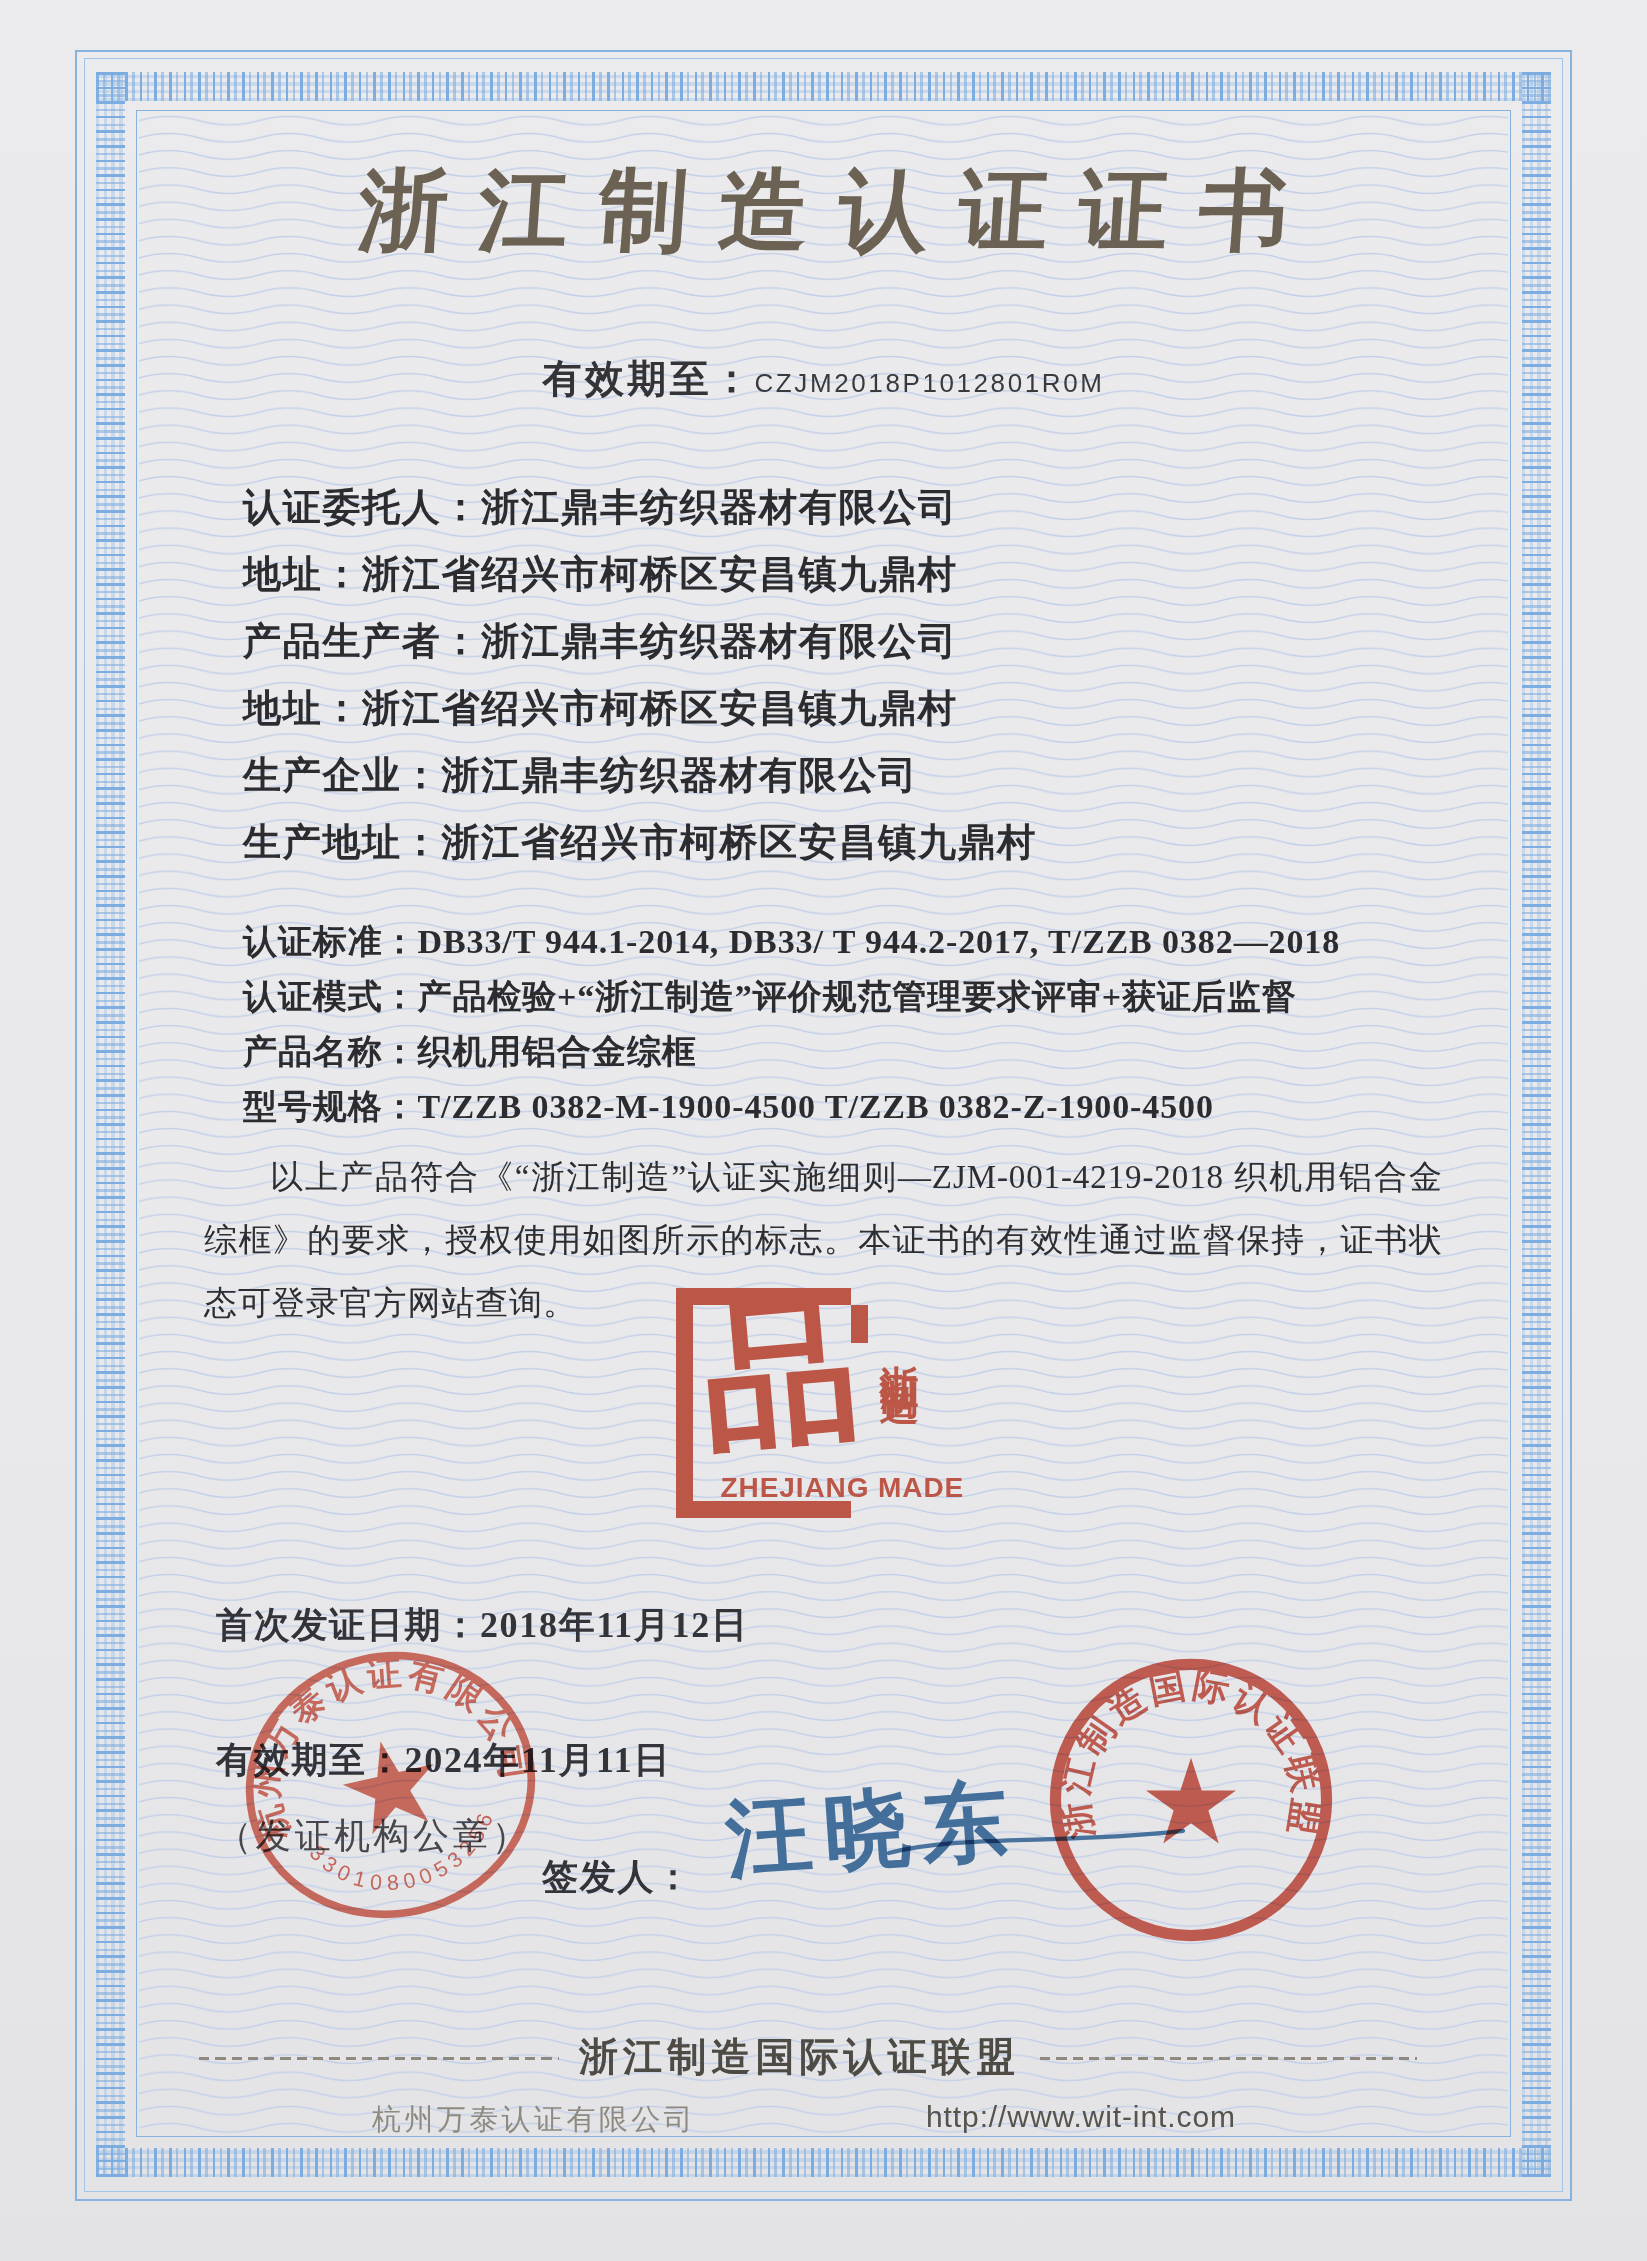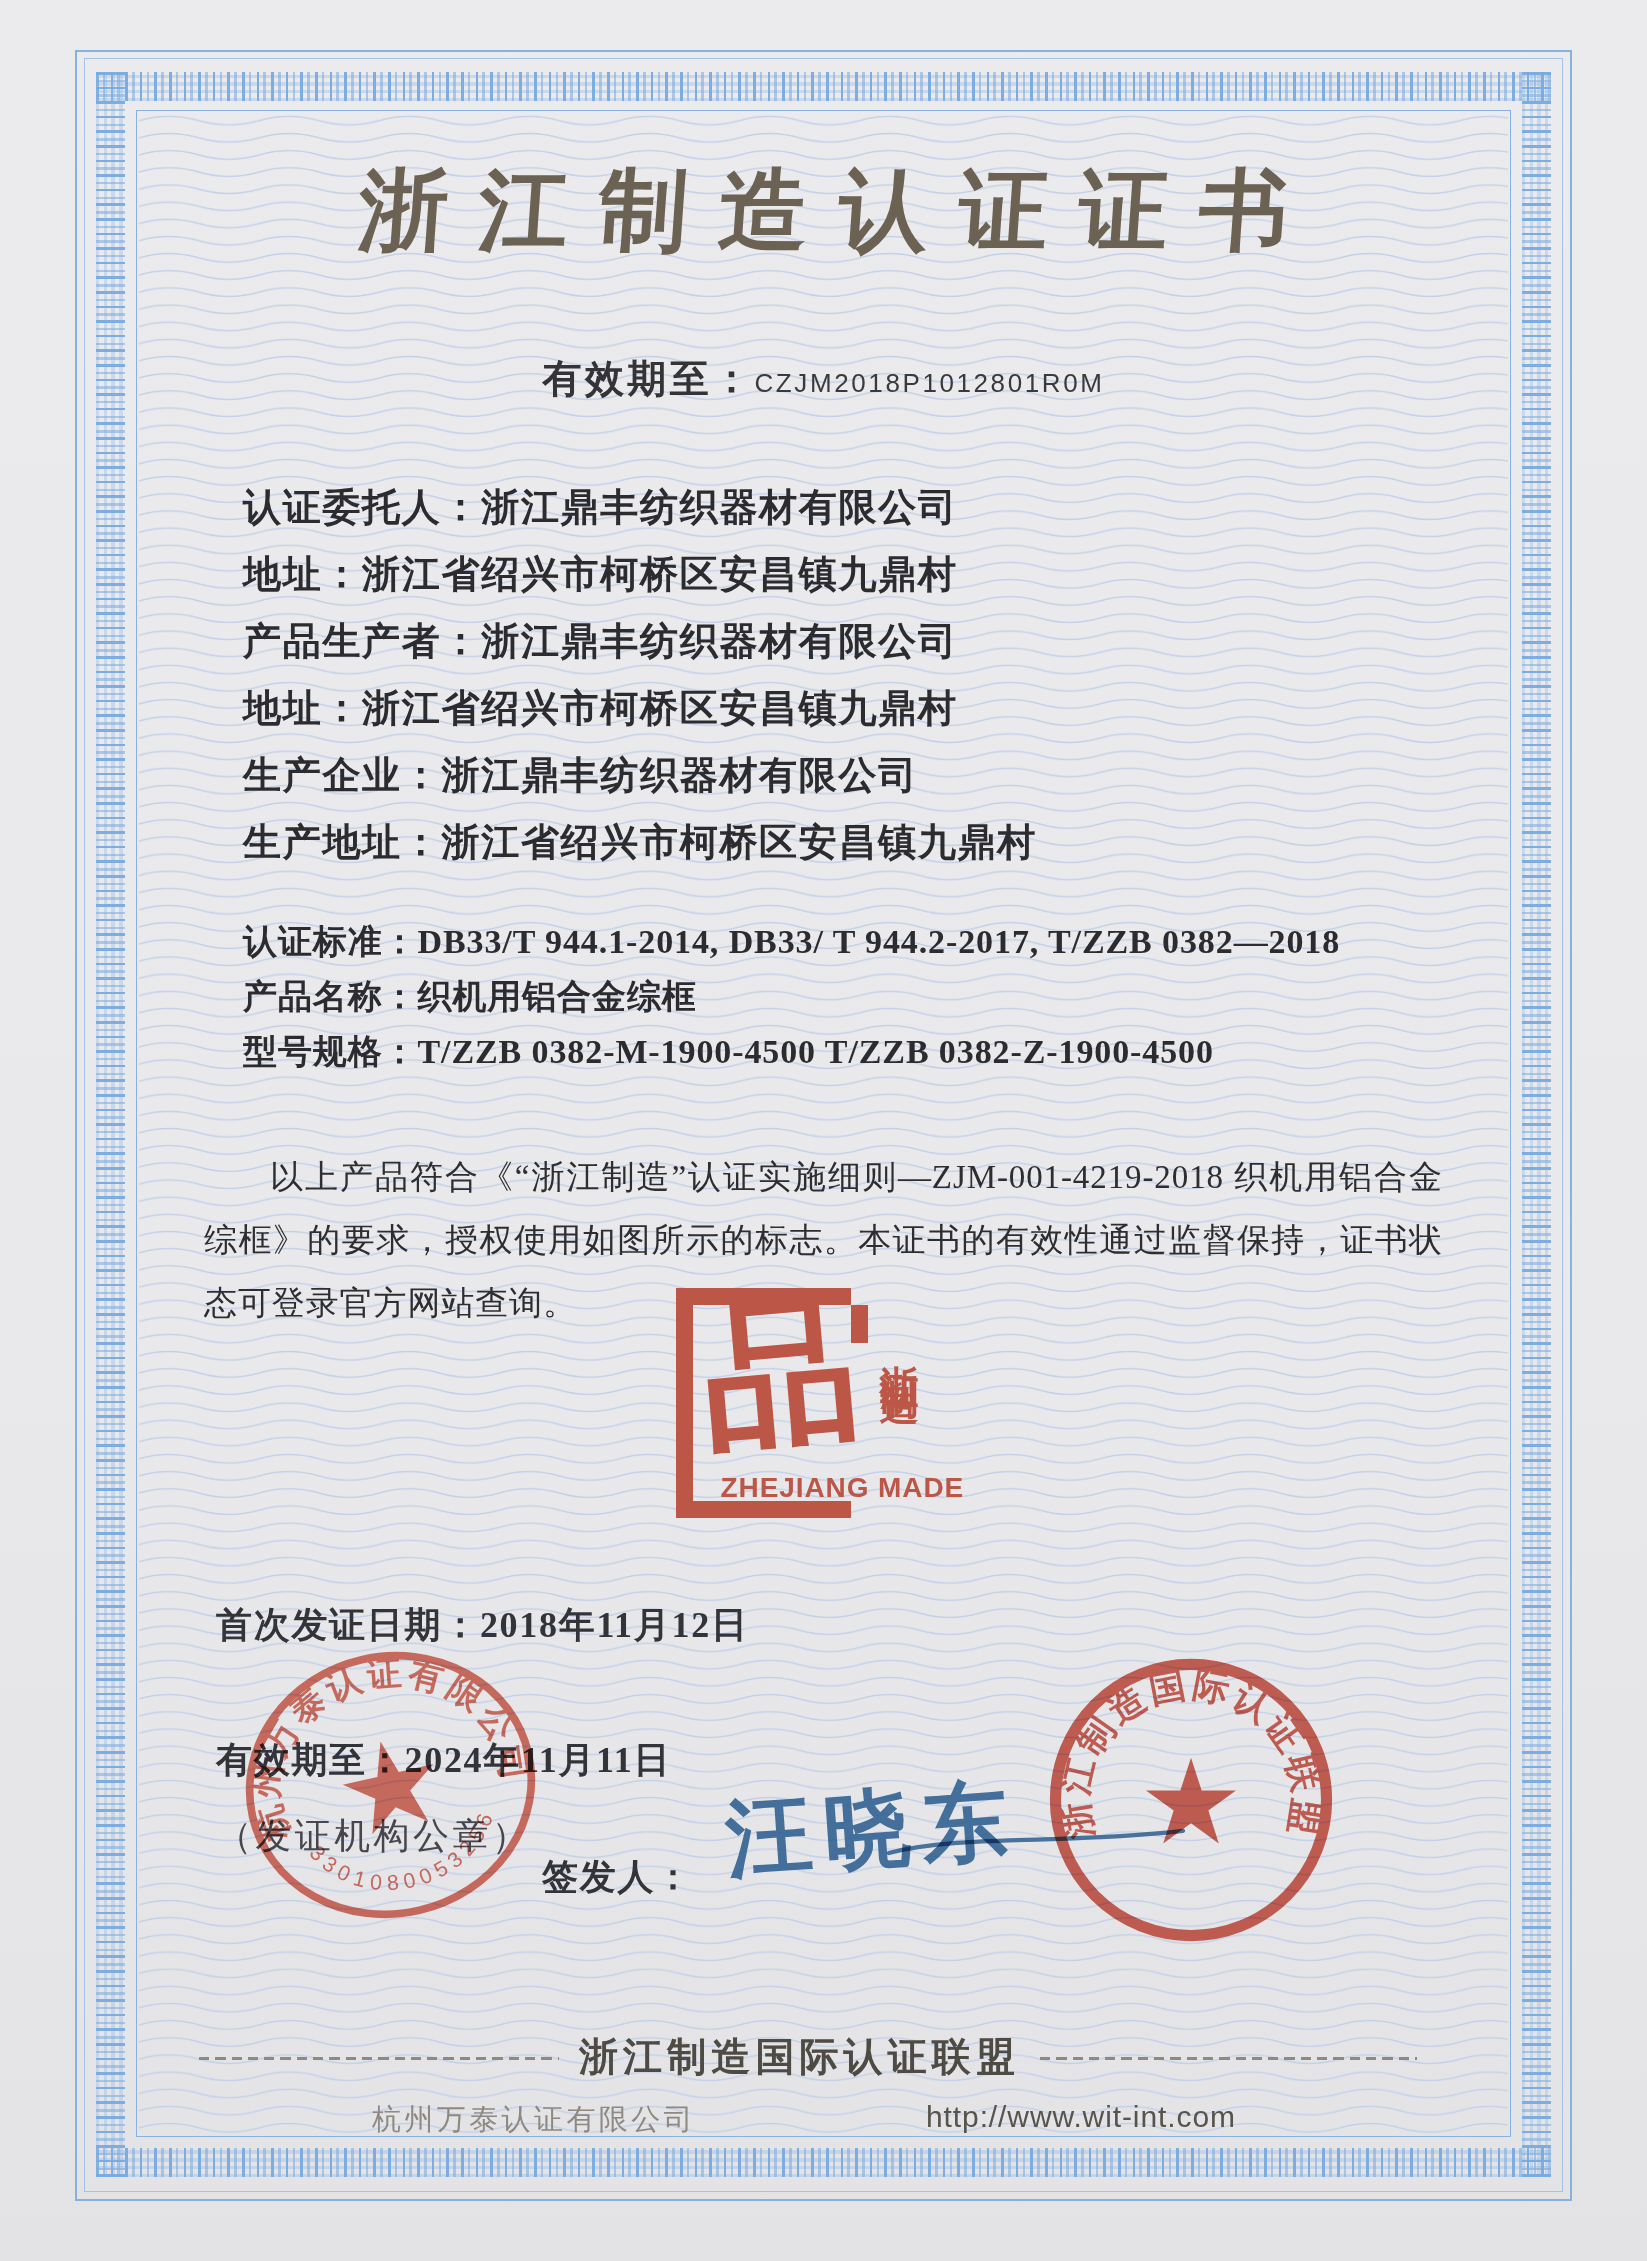"认证模式：" div.srow { html: none -> <div> <span>认证模式：</span> <span>产品检验+“浙江制造”评价规范管理要求评审+获证后监督</span> </div> }
